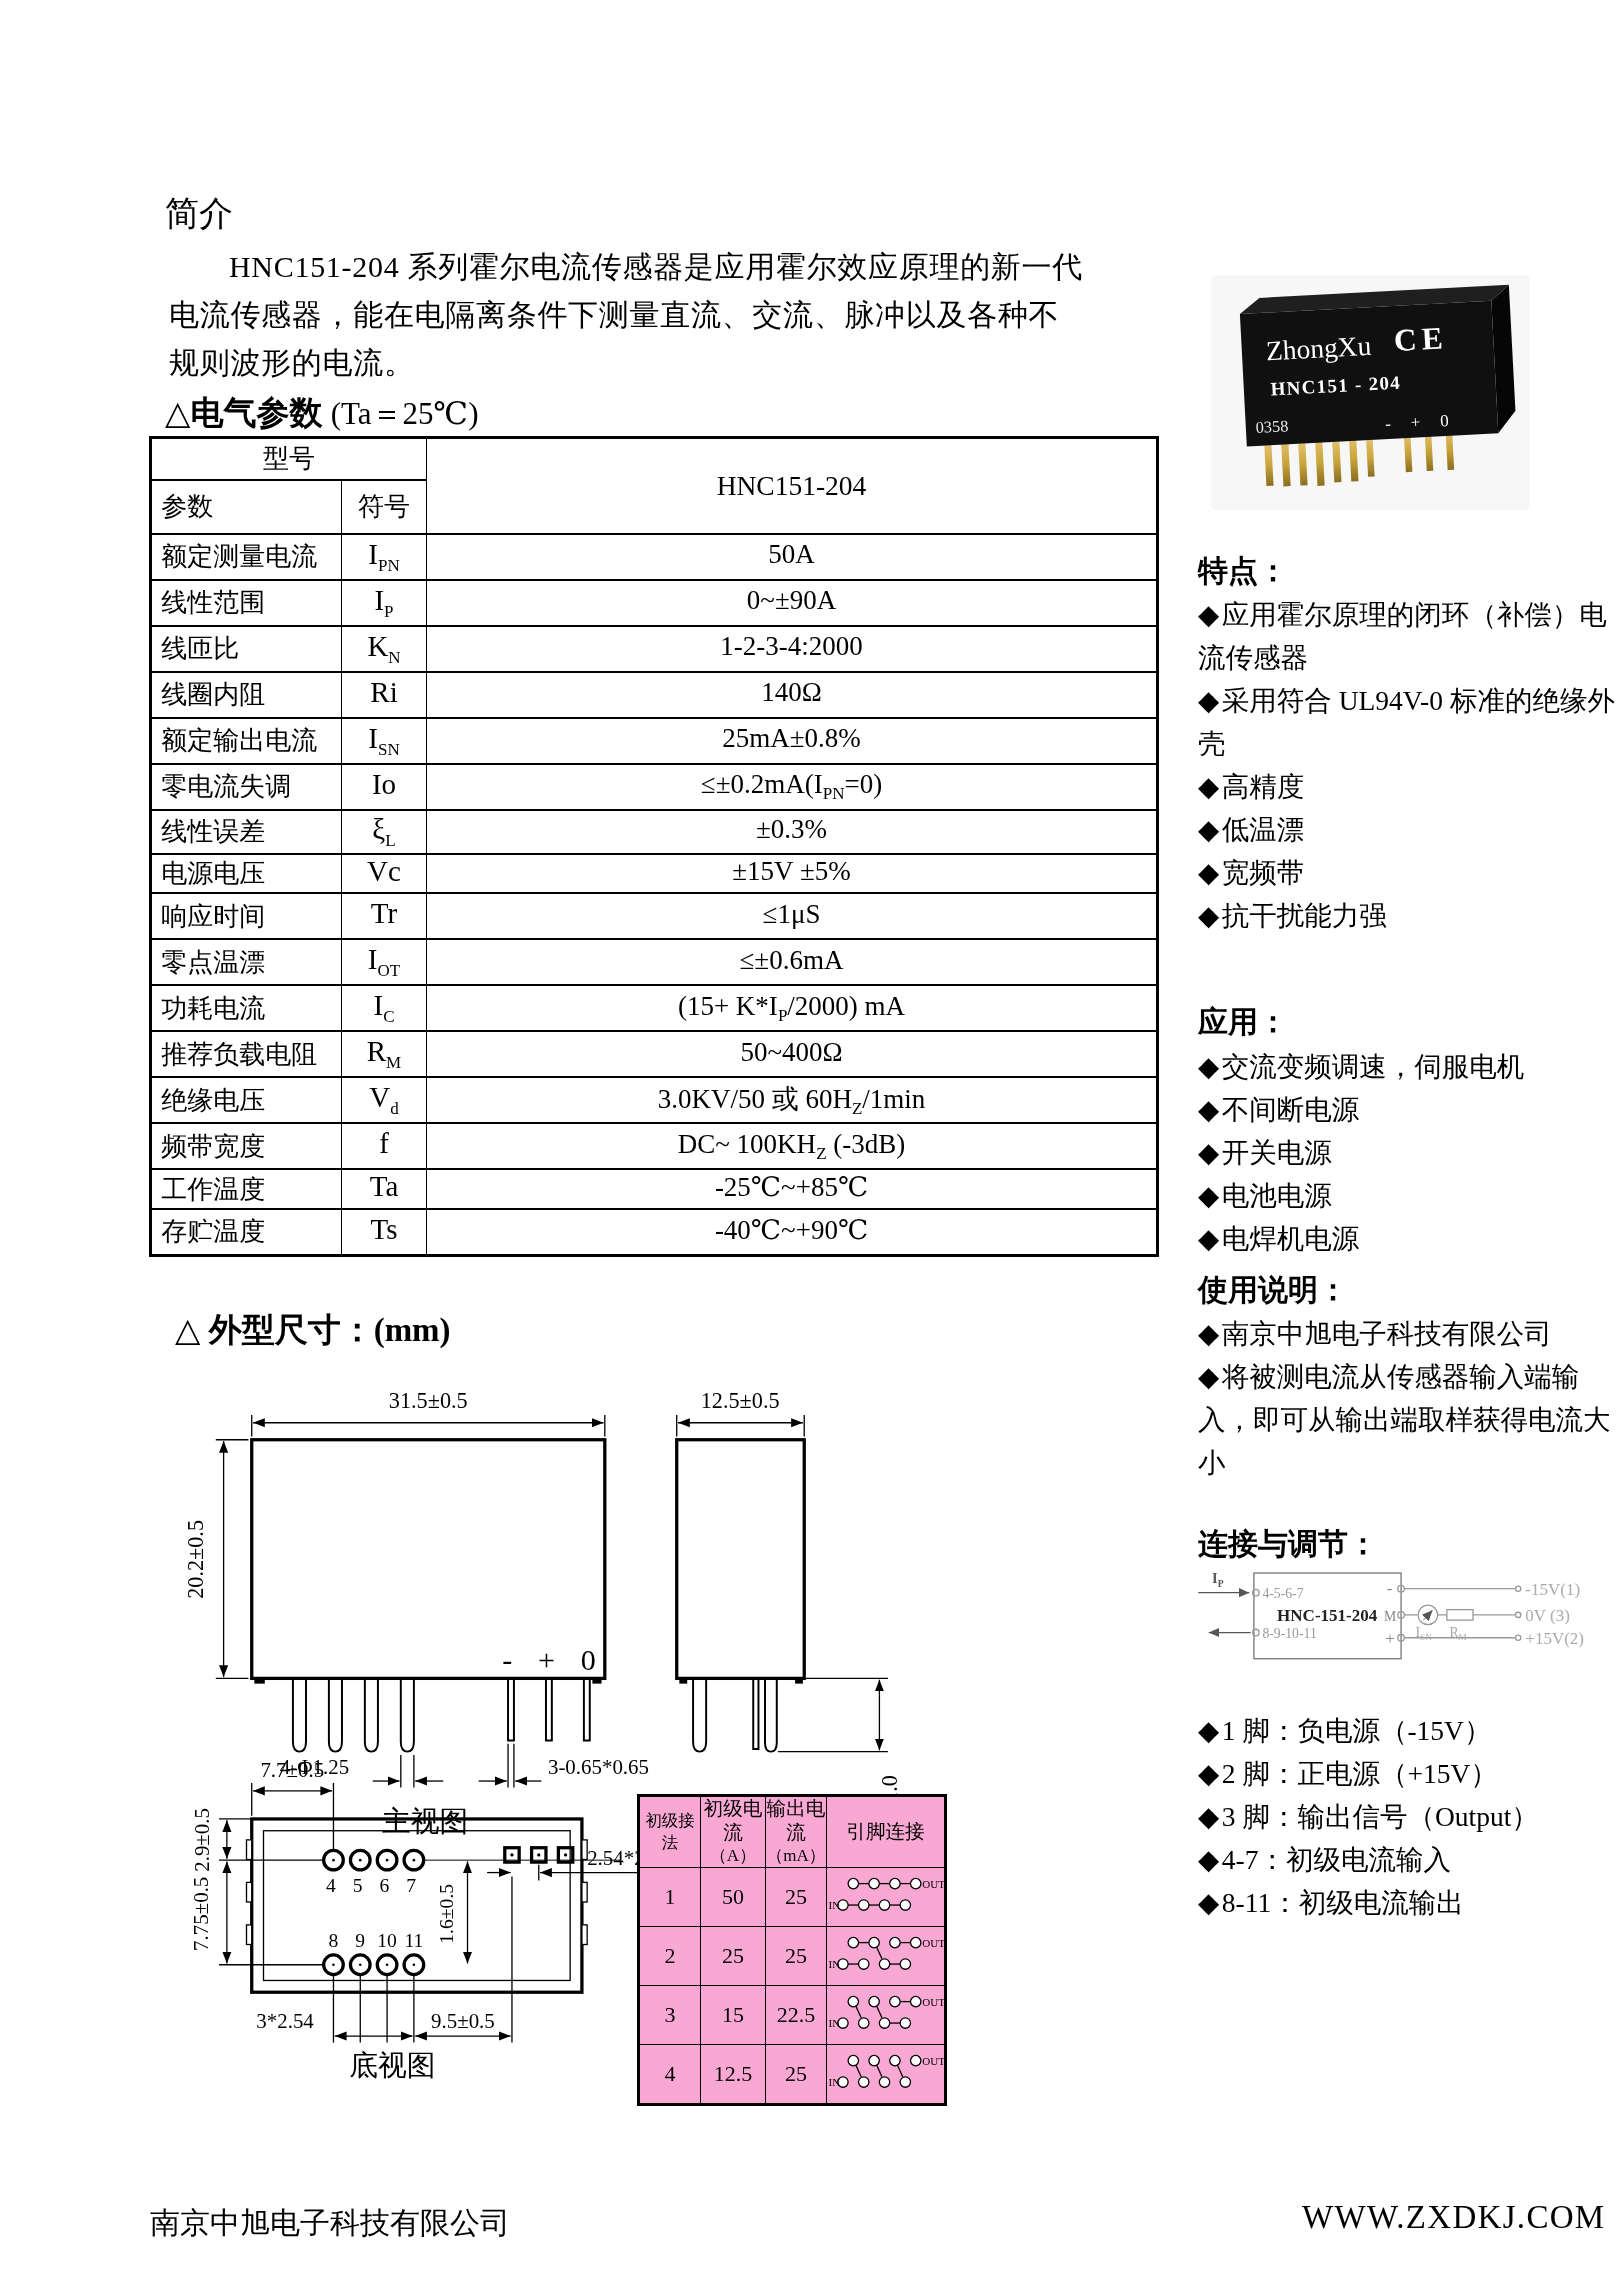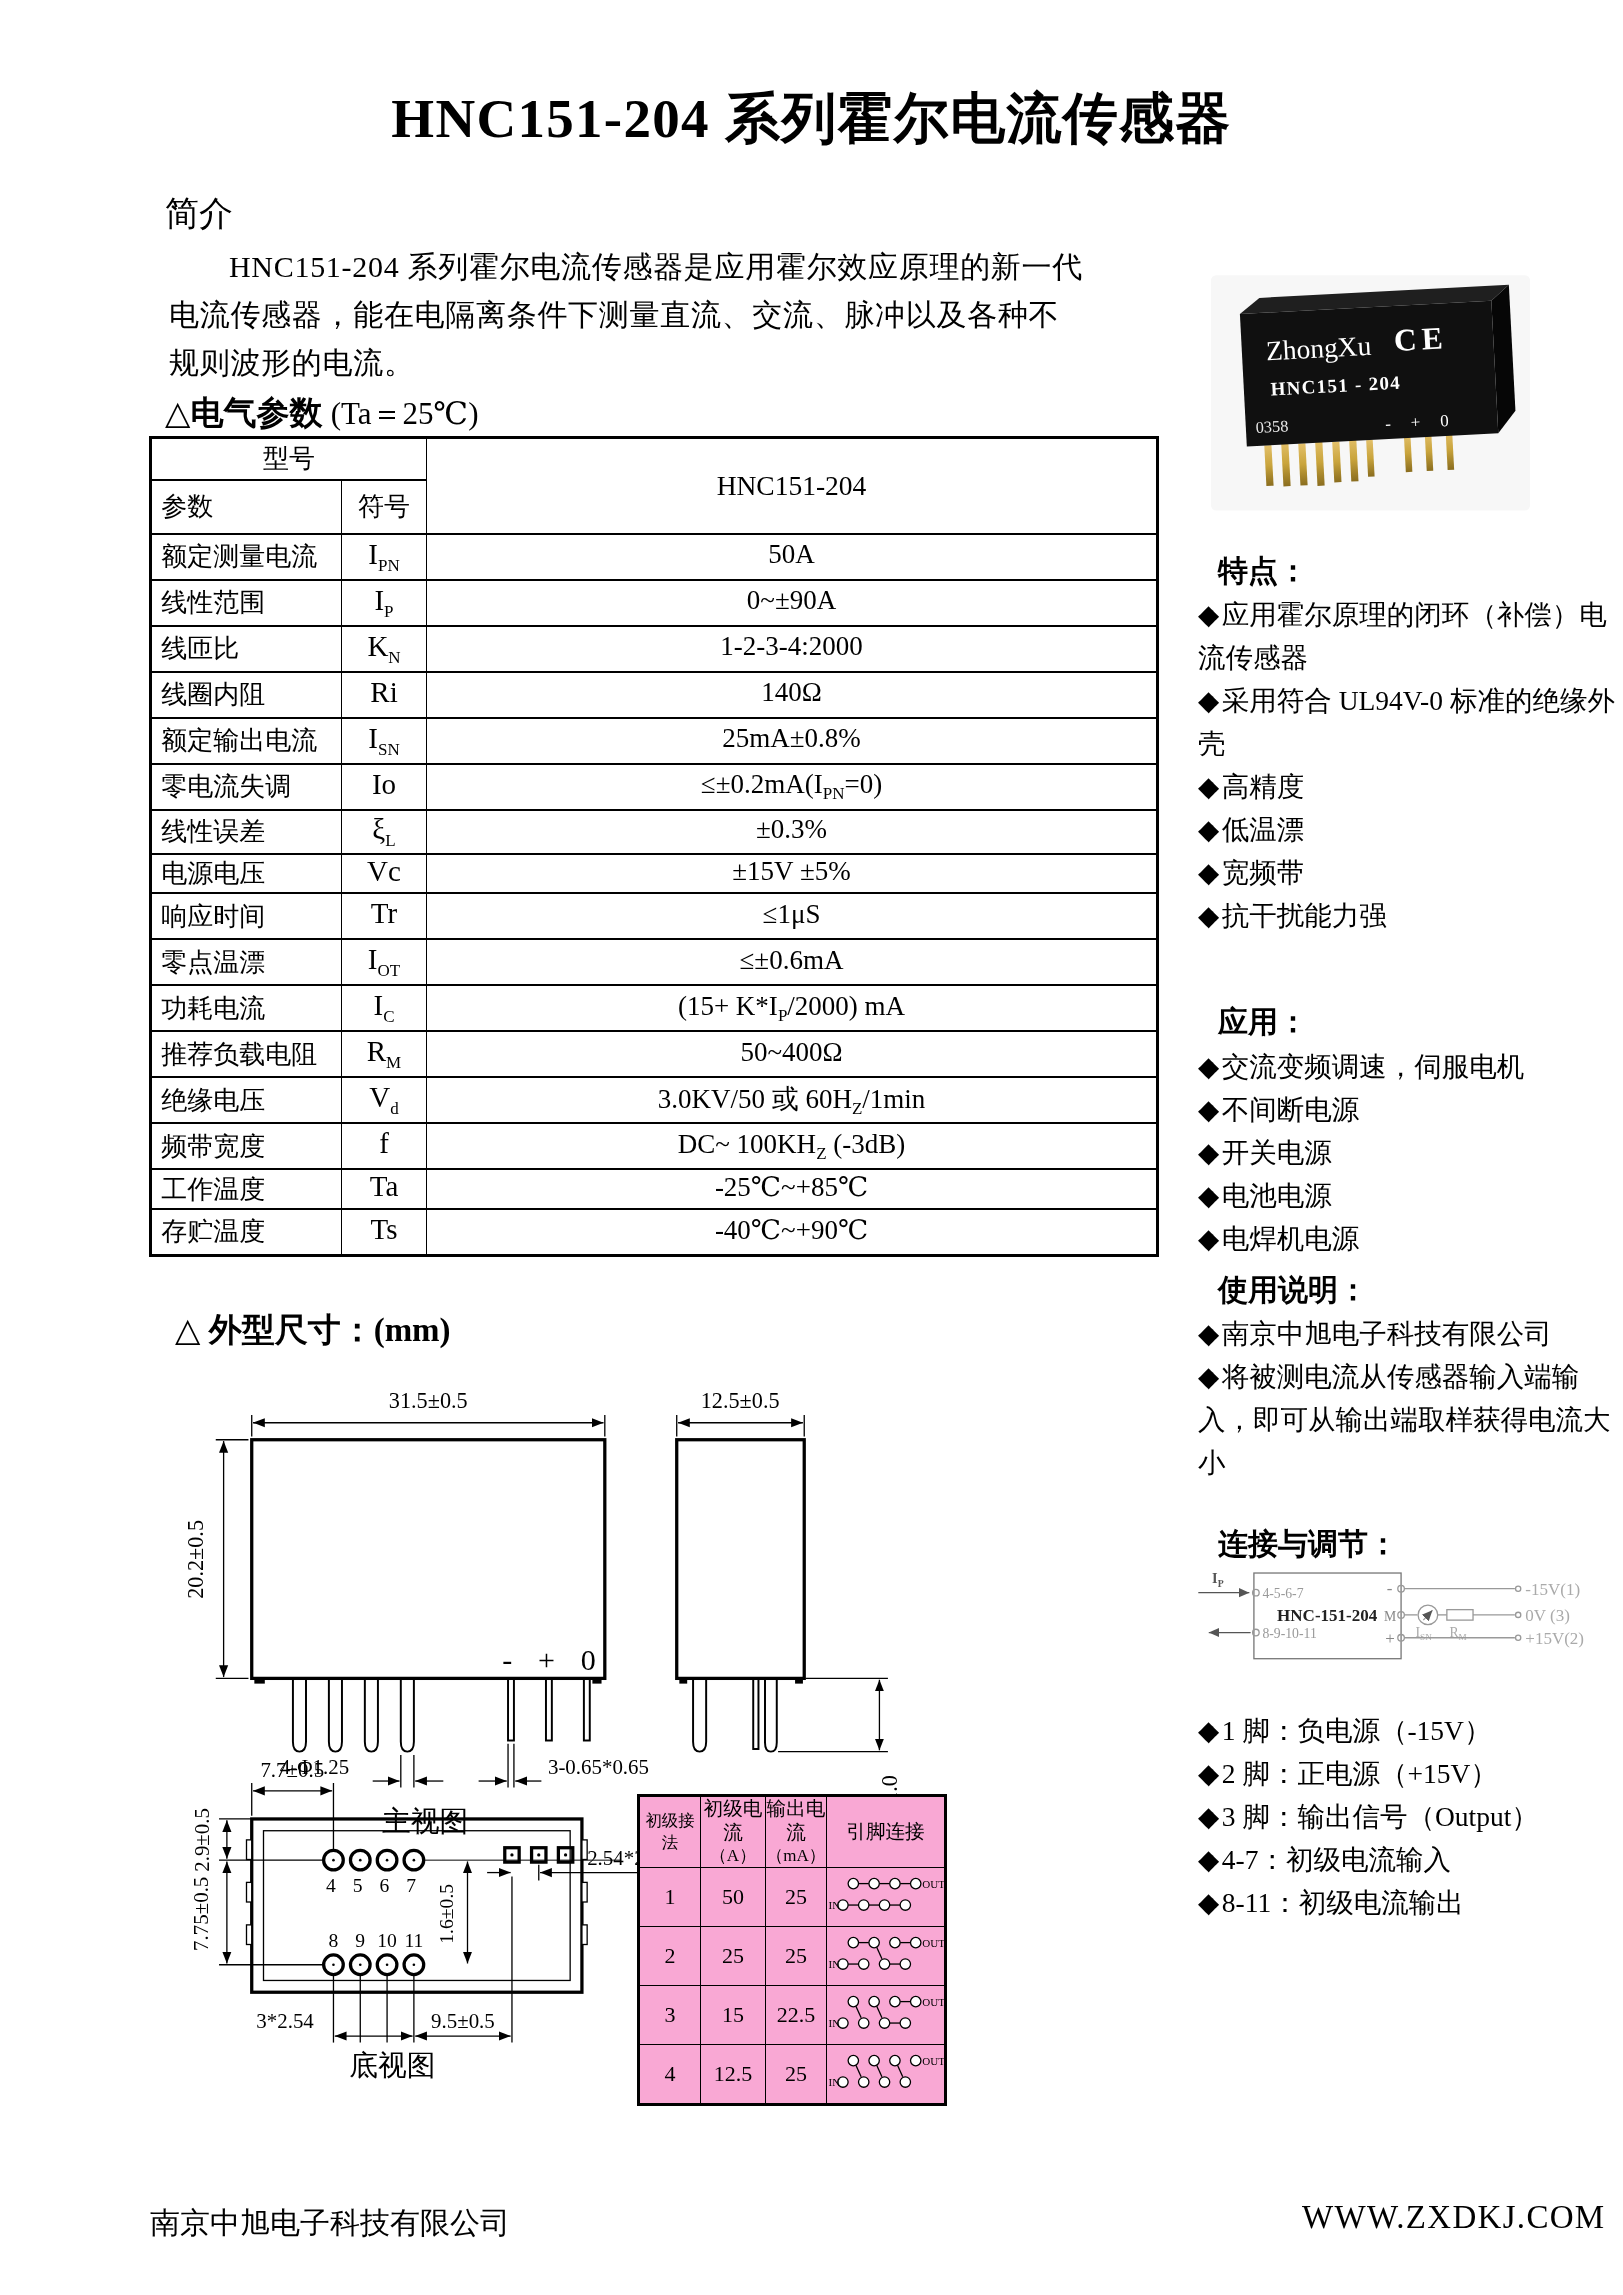"HNC151-204 系列霍尔电流传感器" div.abs { html: <div>HNC151-204 系列霍尔电流传感器</div> -> none }
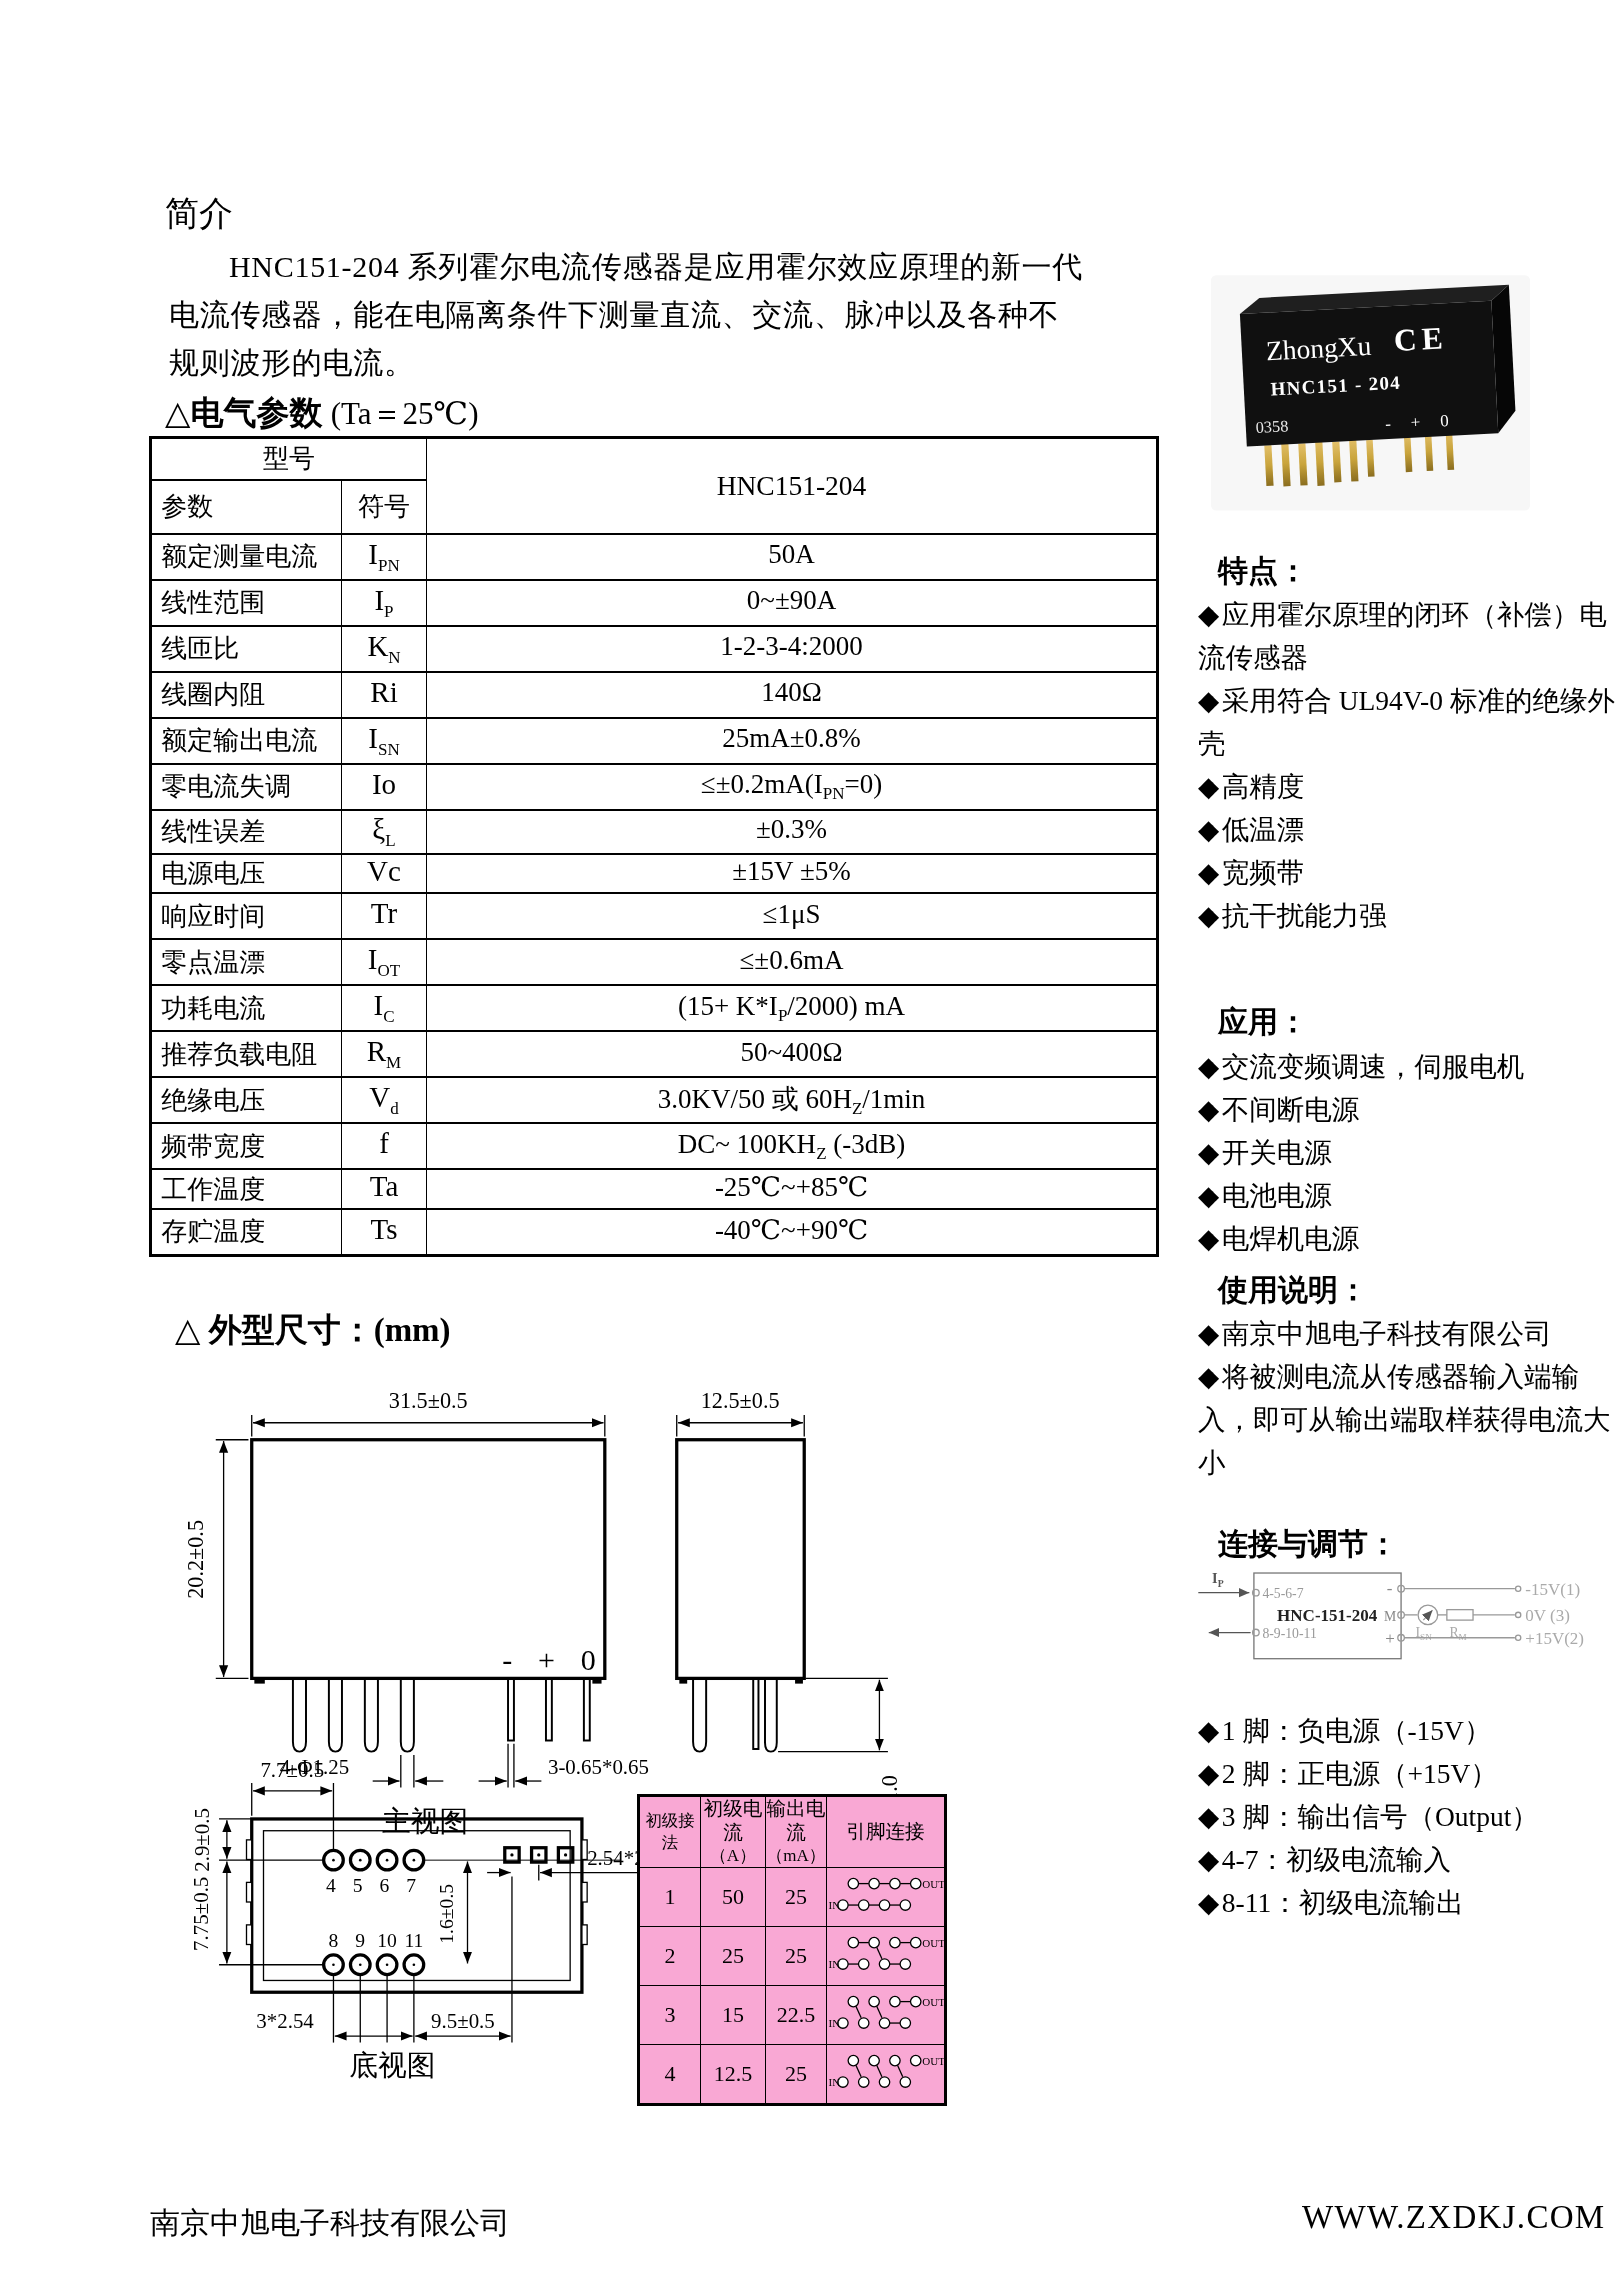"特点：" .rh { margin-left: 20px -> none }
